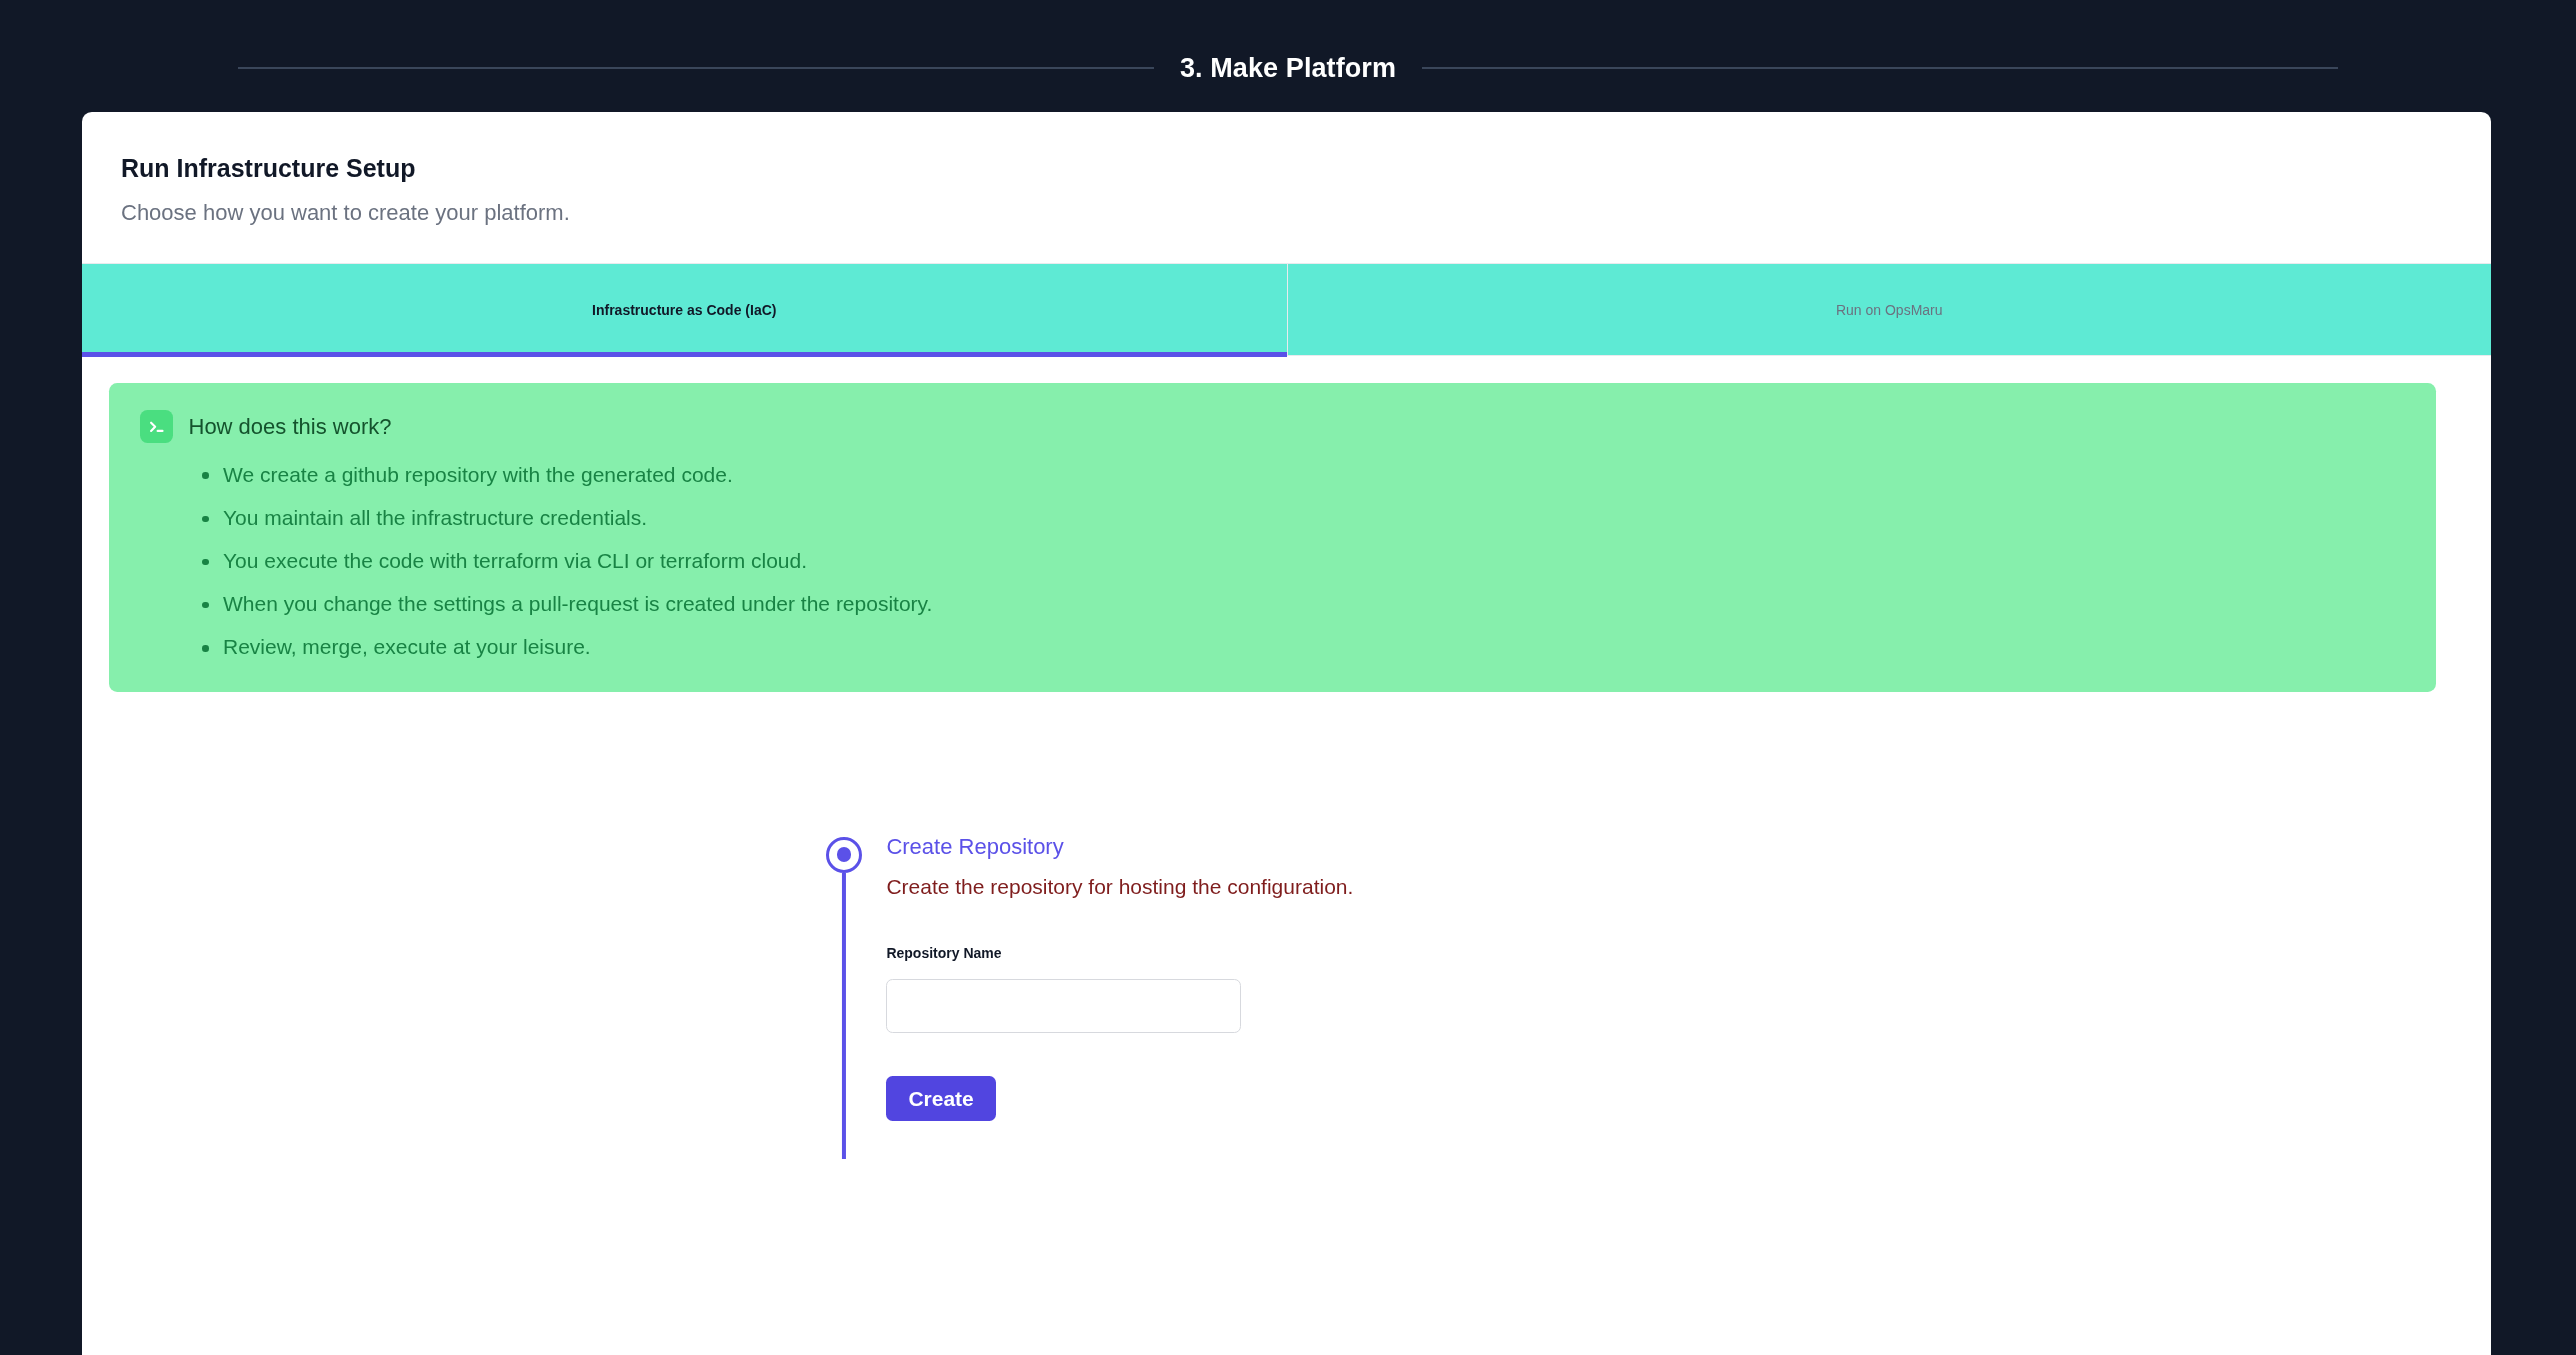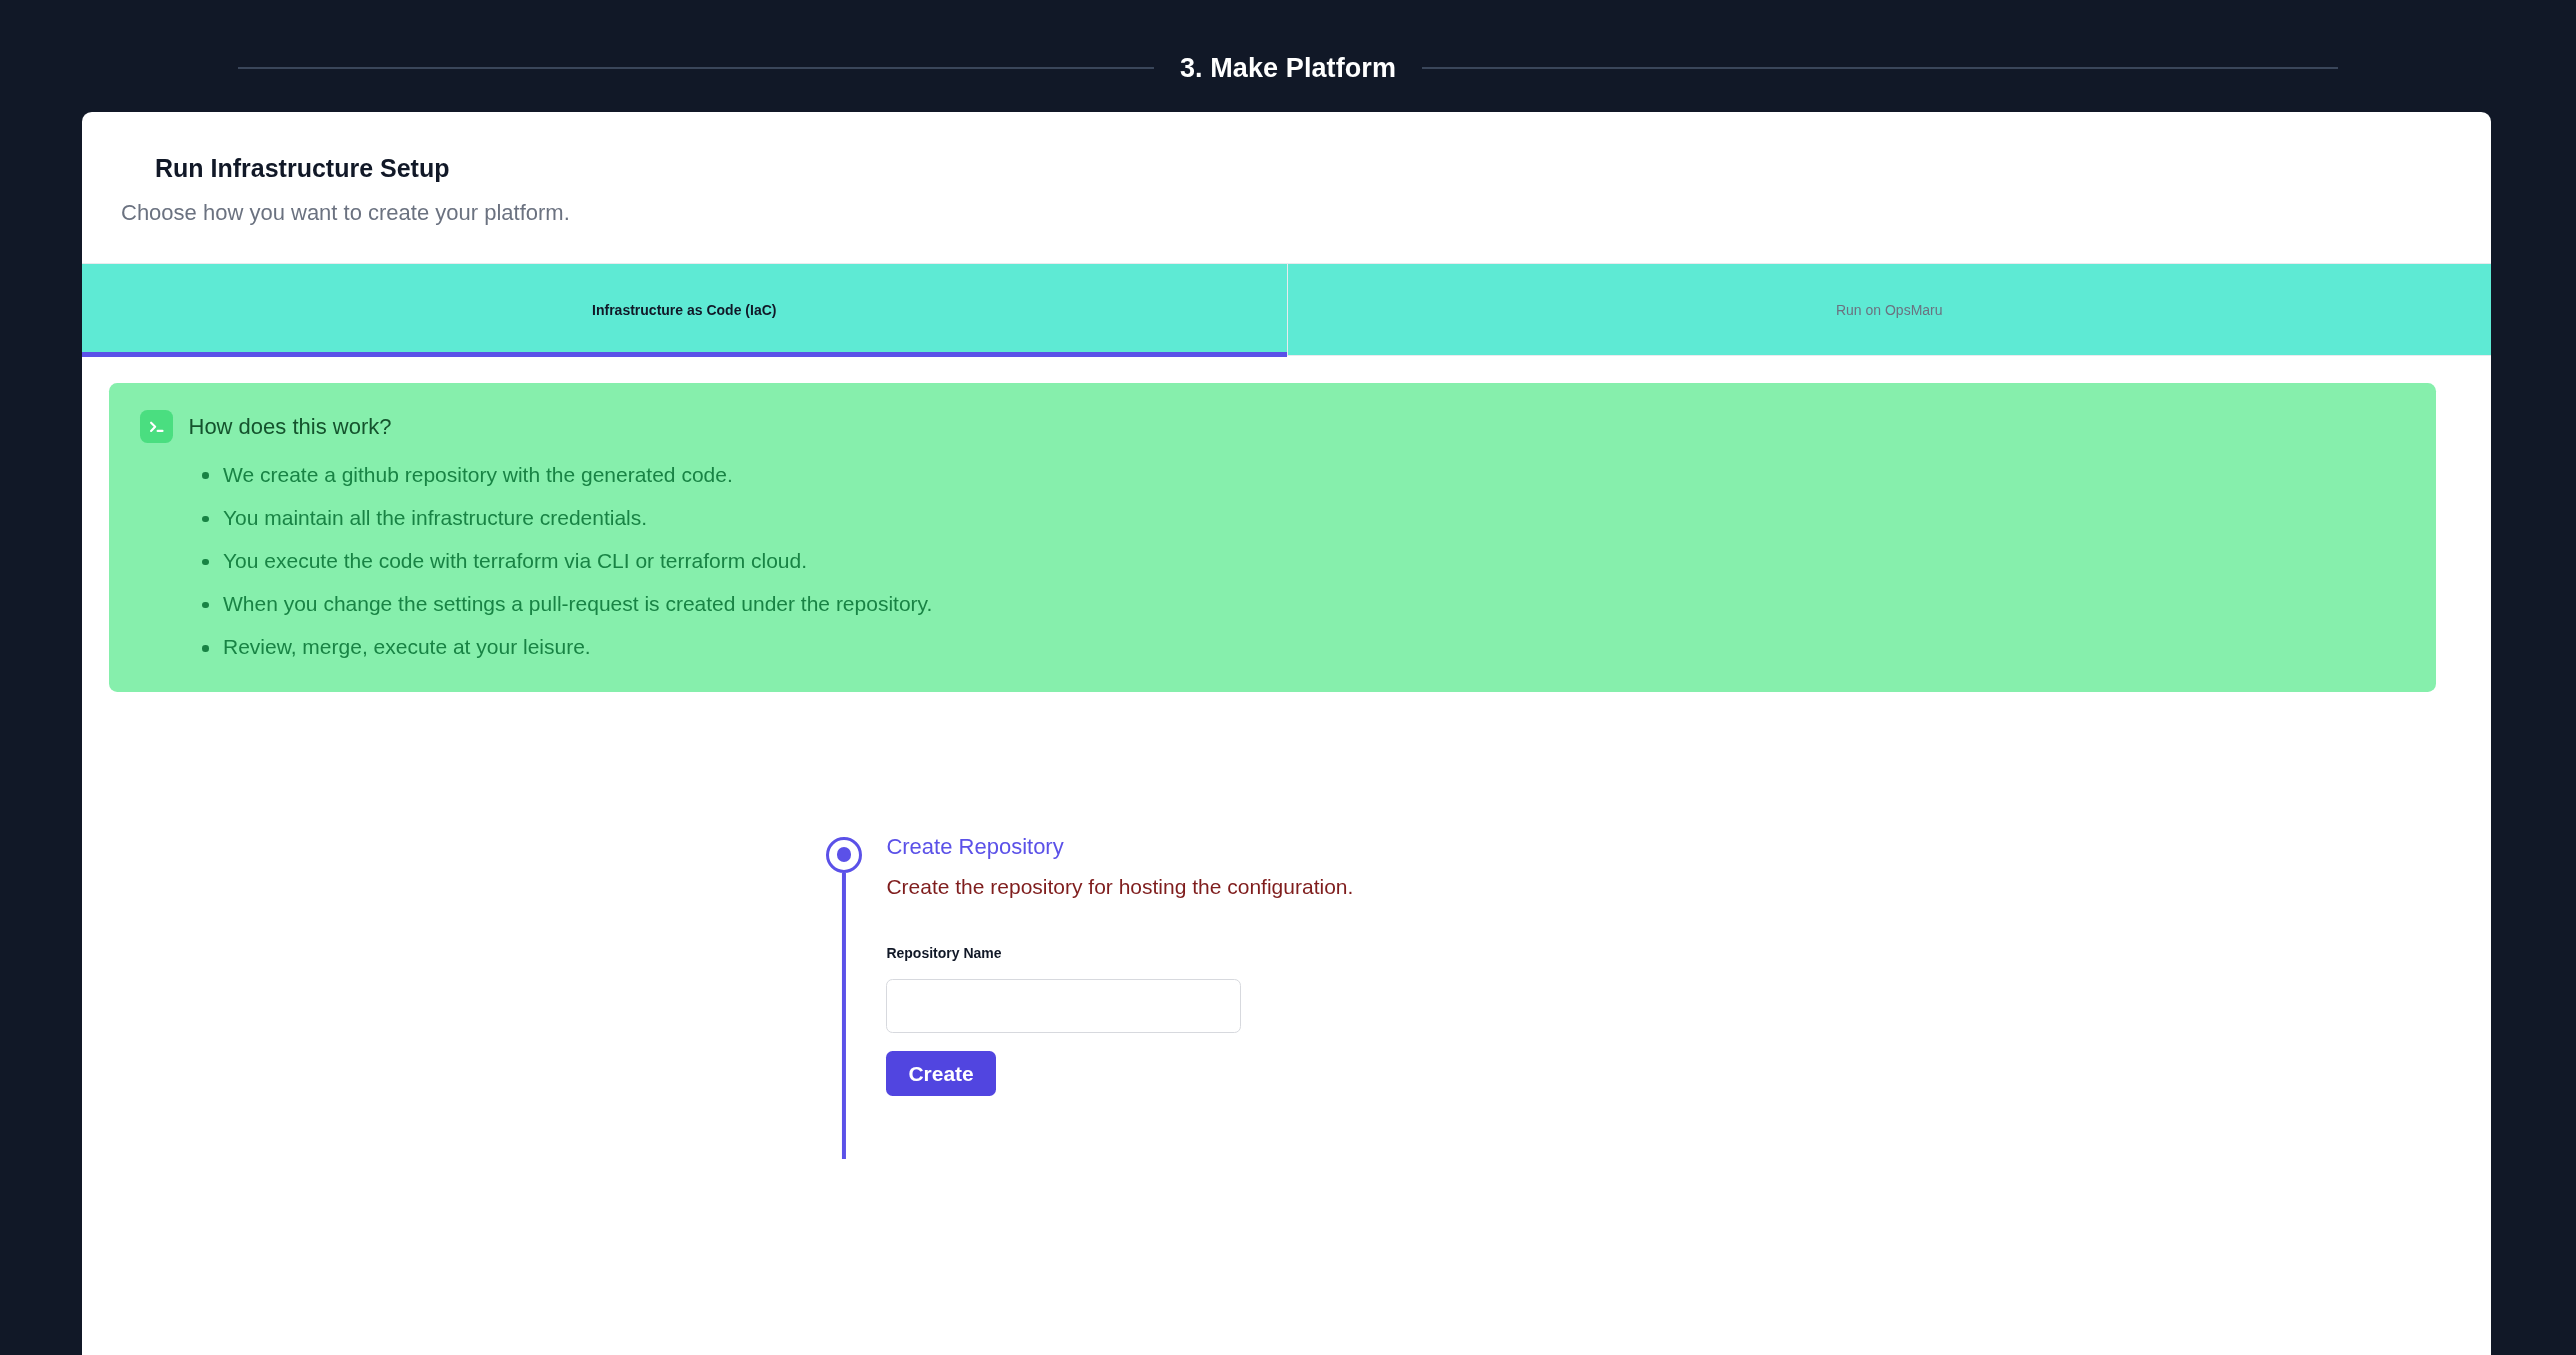"Run Infrastructure Setup" .card-title { margin-left: 34px -> none }
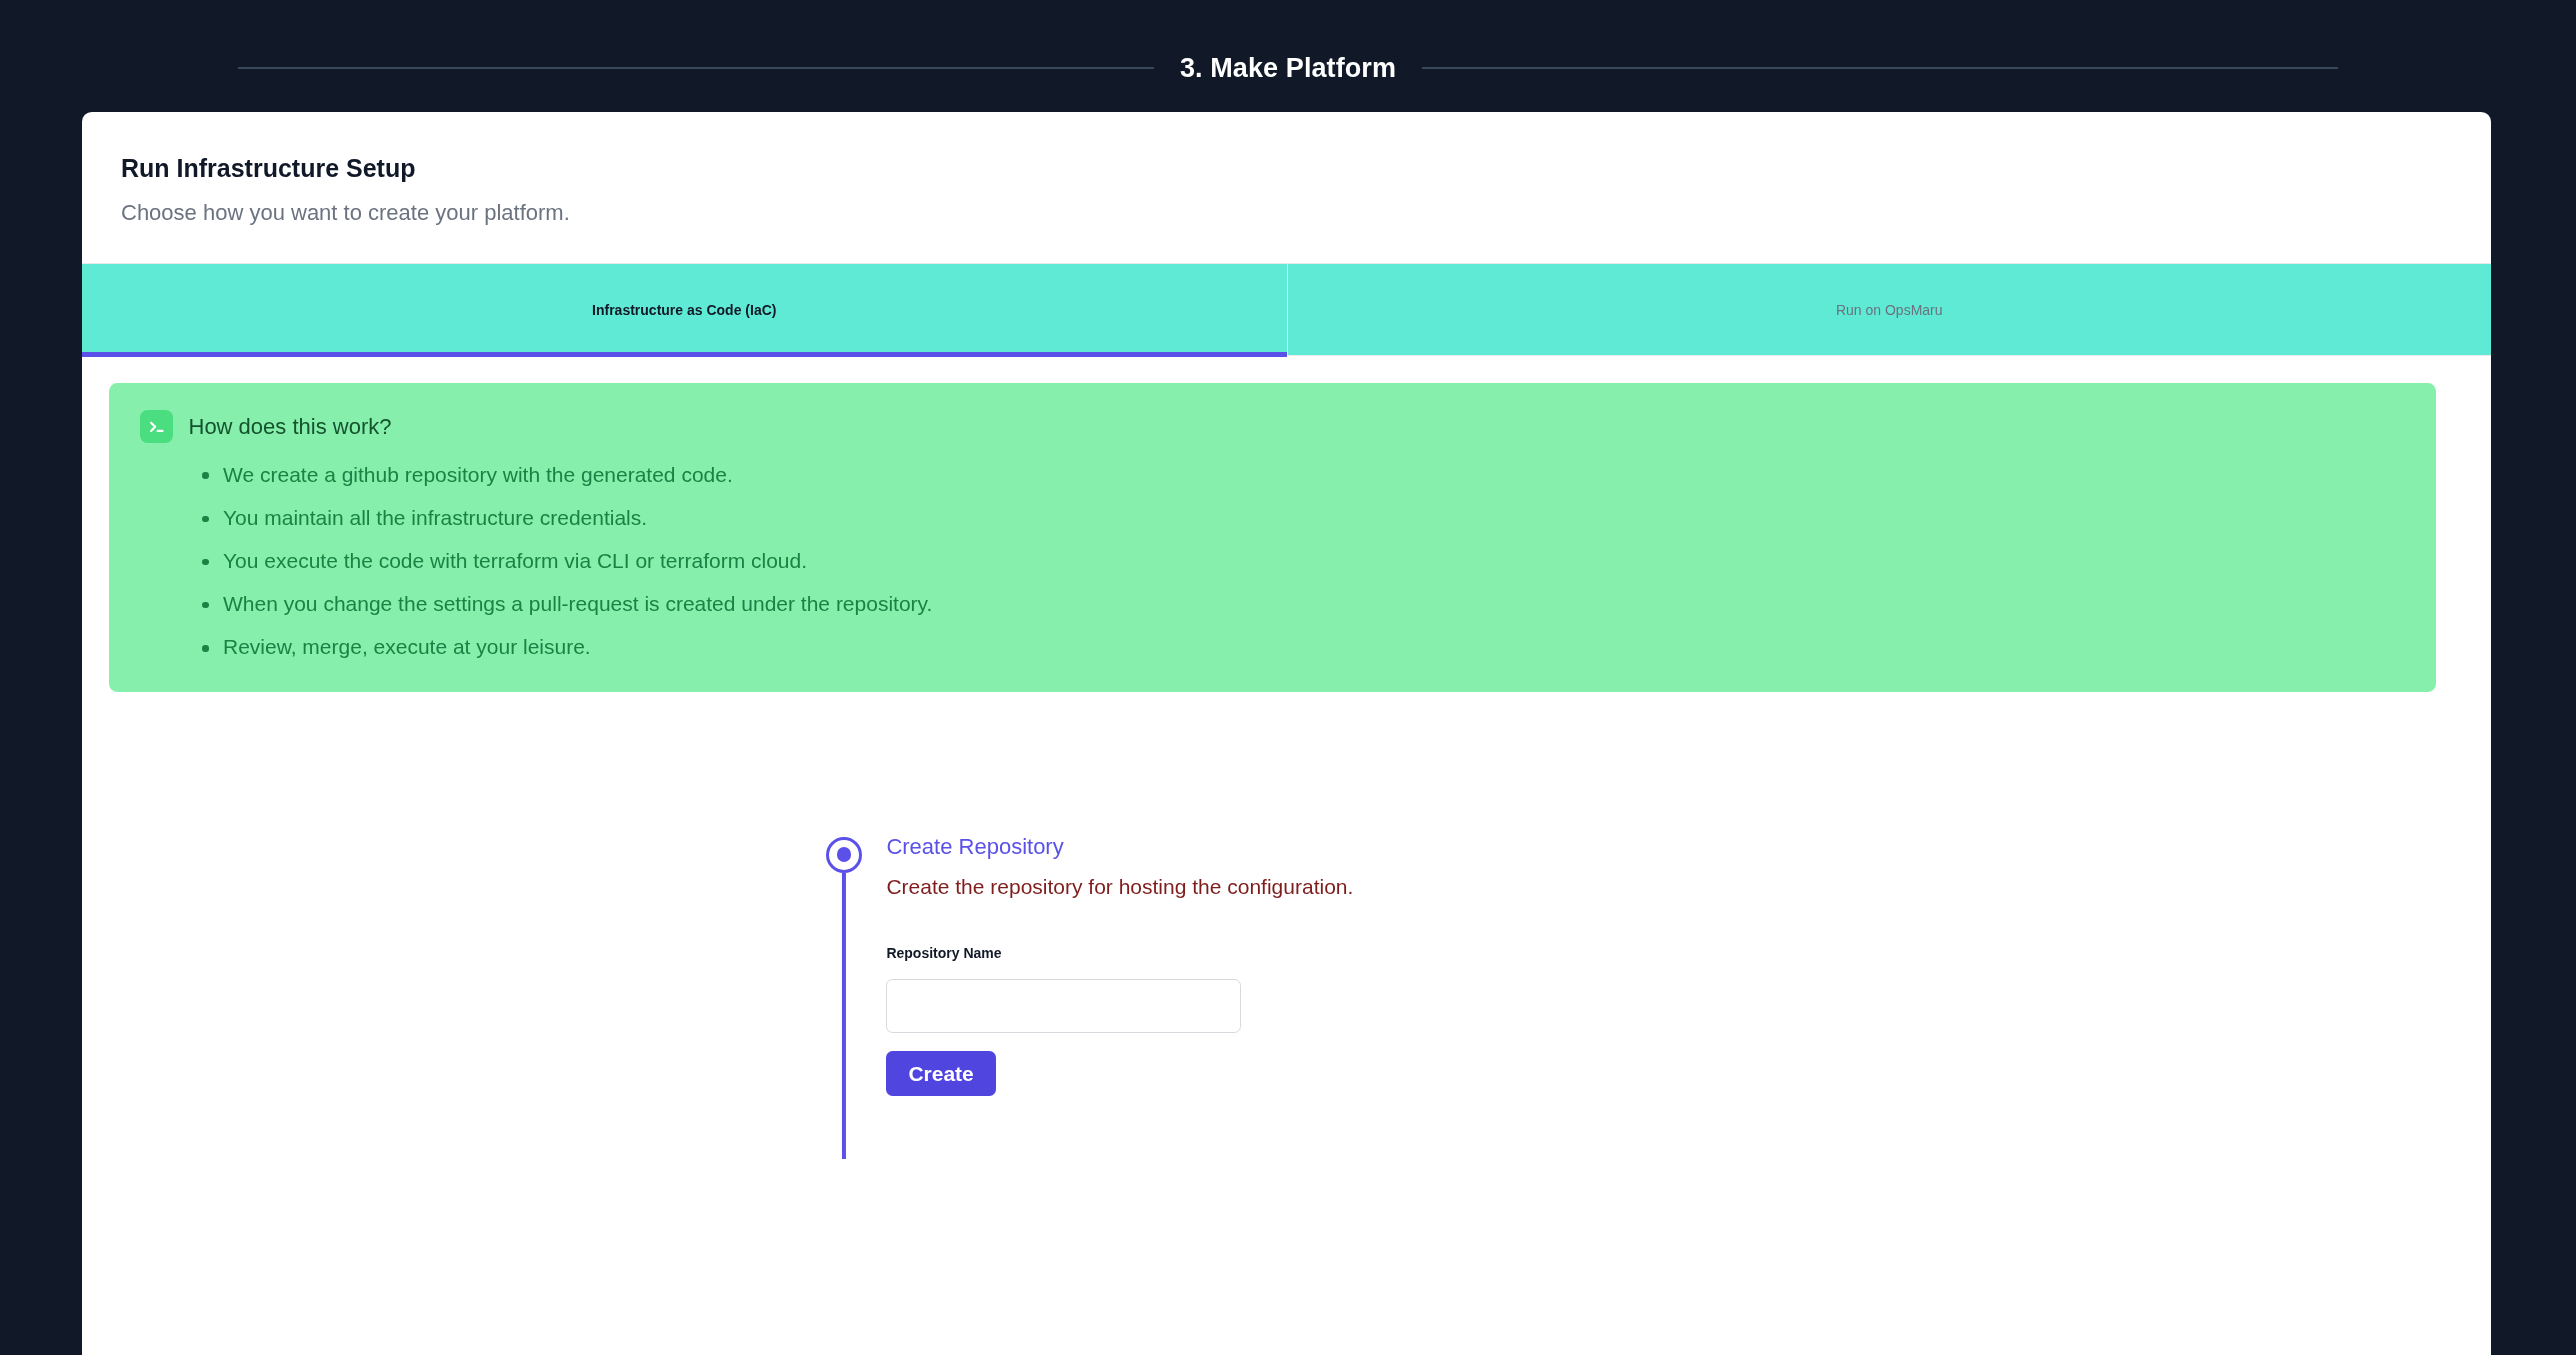"Create" .create-btn { margin-top: 3px -> 28px }
